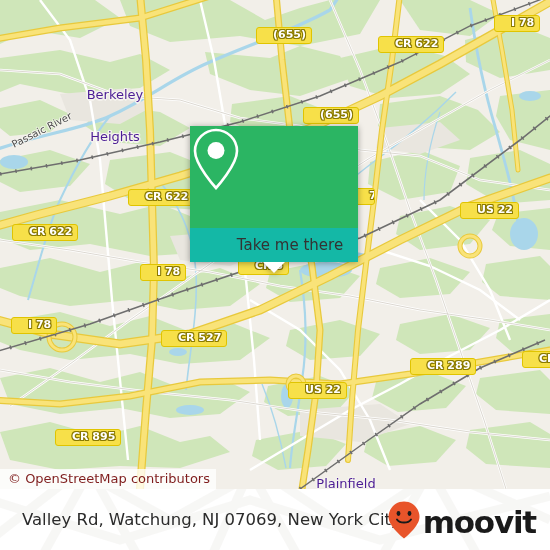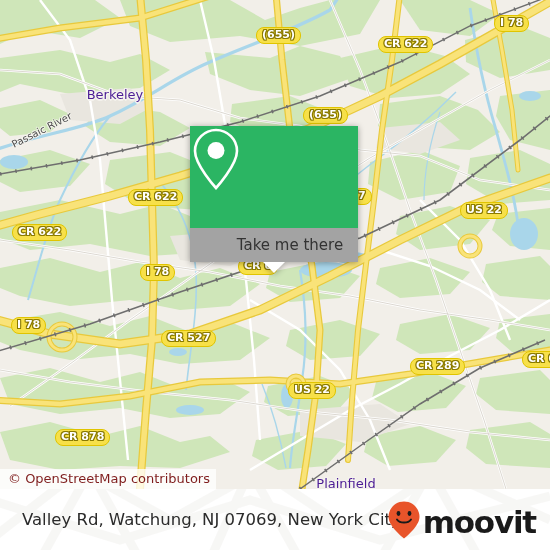"I 78" .shield { border-radius: 8px -> 3px; padding: 1px 5px 2px 5px -> 1px 5px 2px 16px }
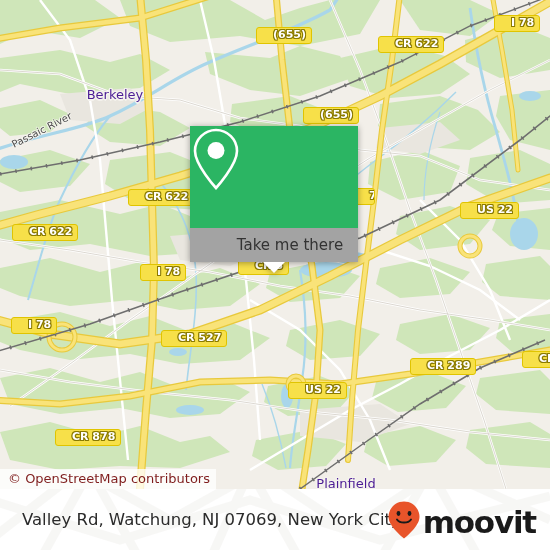"Heights" div { html: none -> <div>Heights</div> }
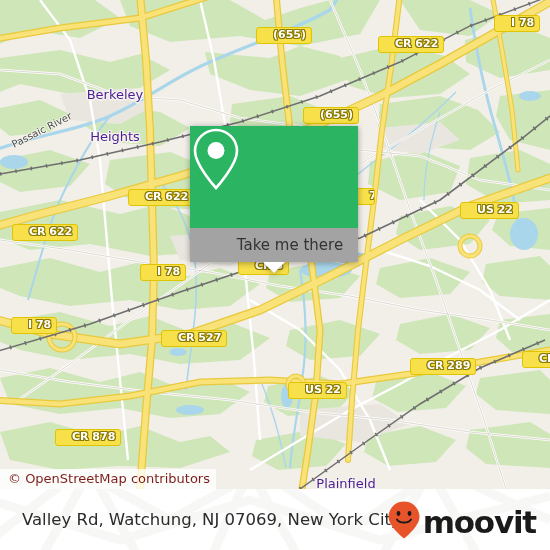"Take me there" #popup-bar { background: #a3a3a3 -> #14b8a6 }
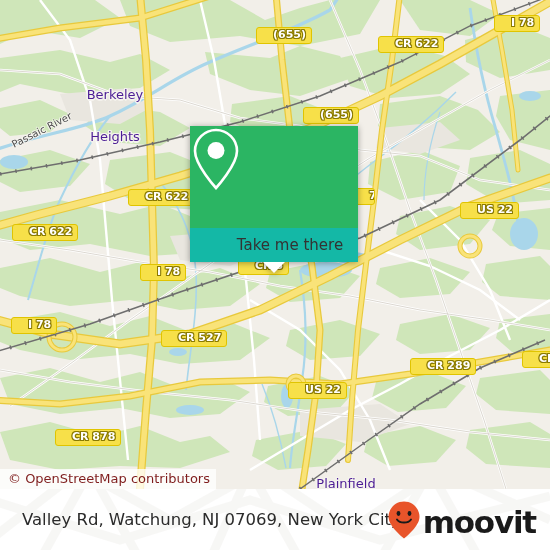"CR 878" div.shield { text: 878 -> 895 }
